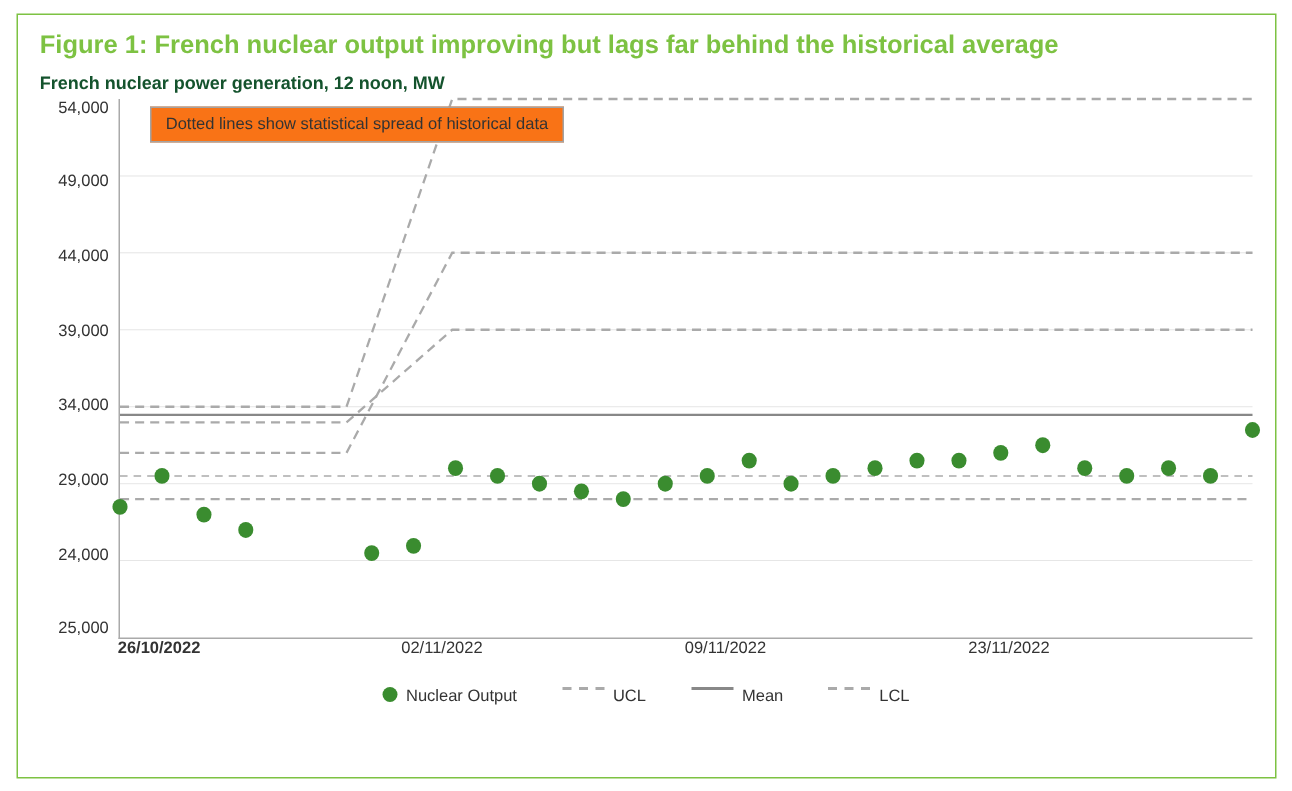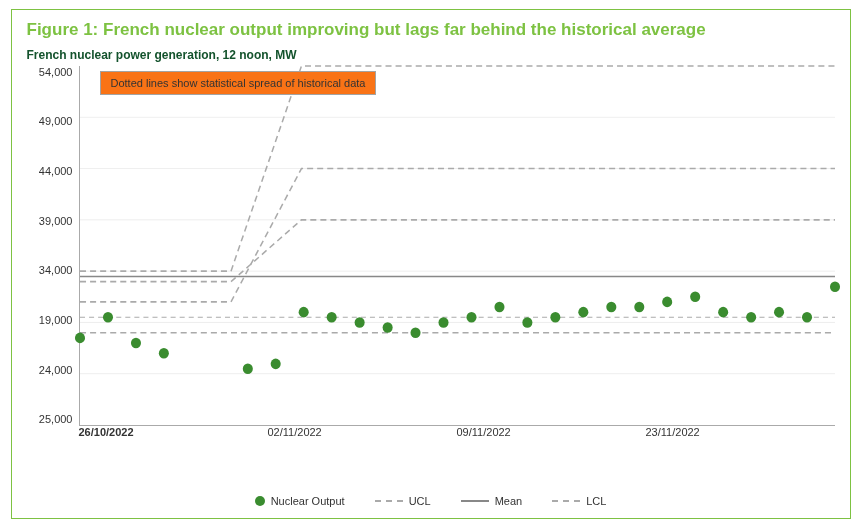"19,000" span.y-label { text: 19,000 -> 29,000 }
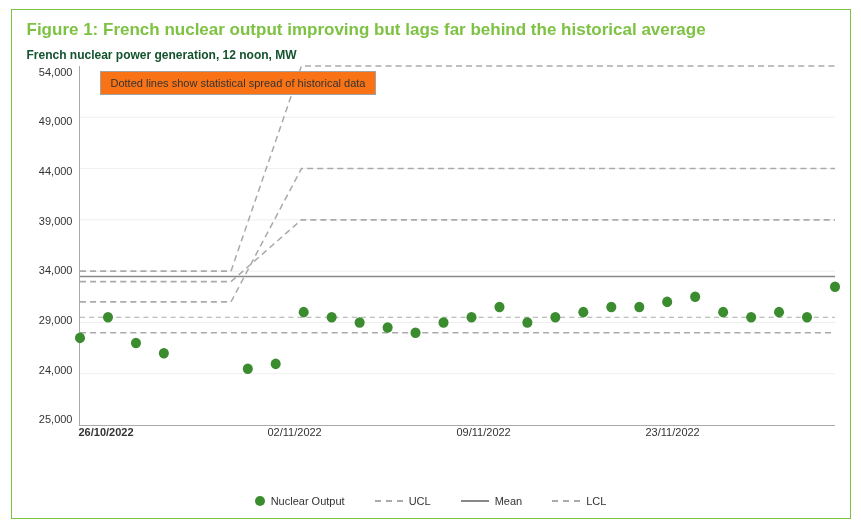"Nuclear Output" .legend-item { align-items: center -> none; margin-top: 37px -> none }
